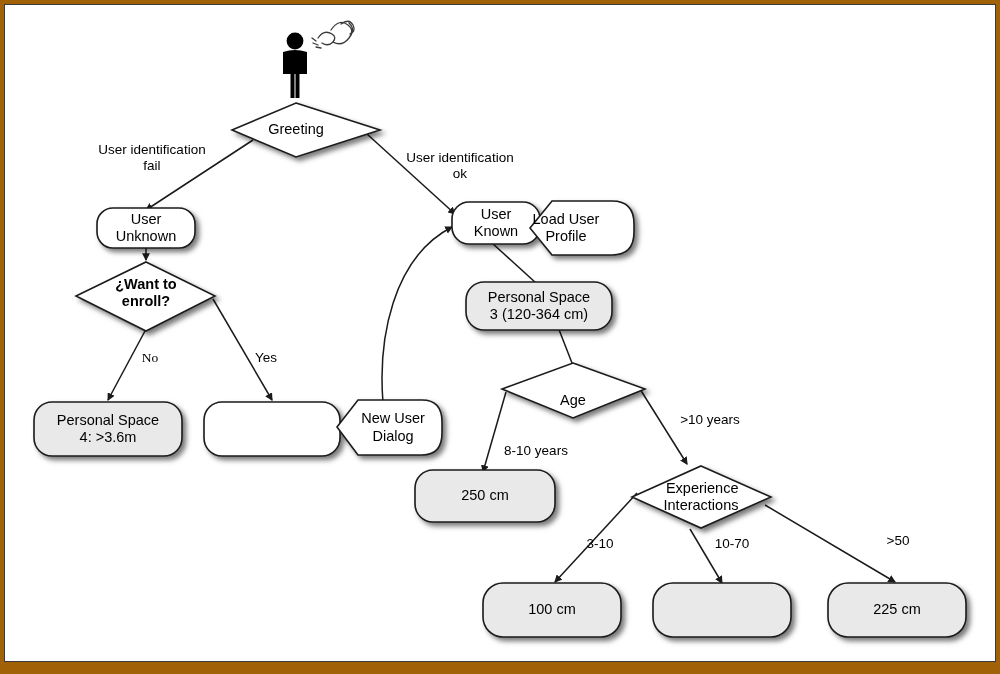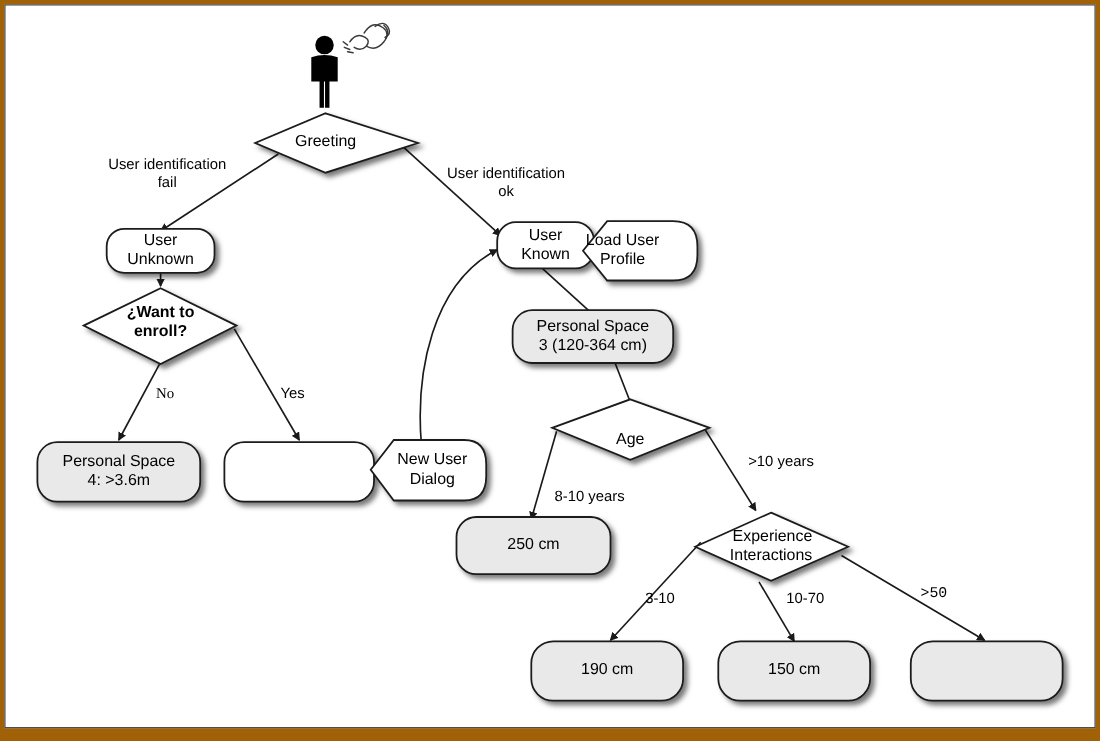">50" div.edge-label { font-family: Liberation Mono, monospace -> none; left: 821px -> 870px }
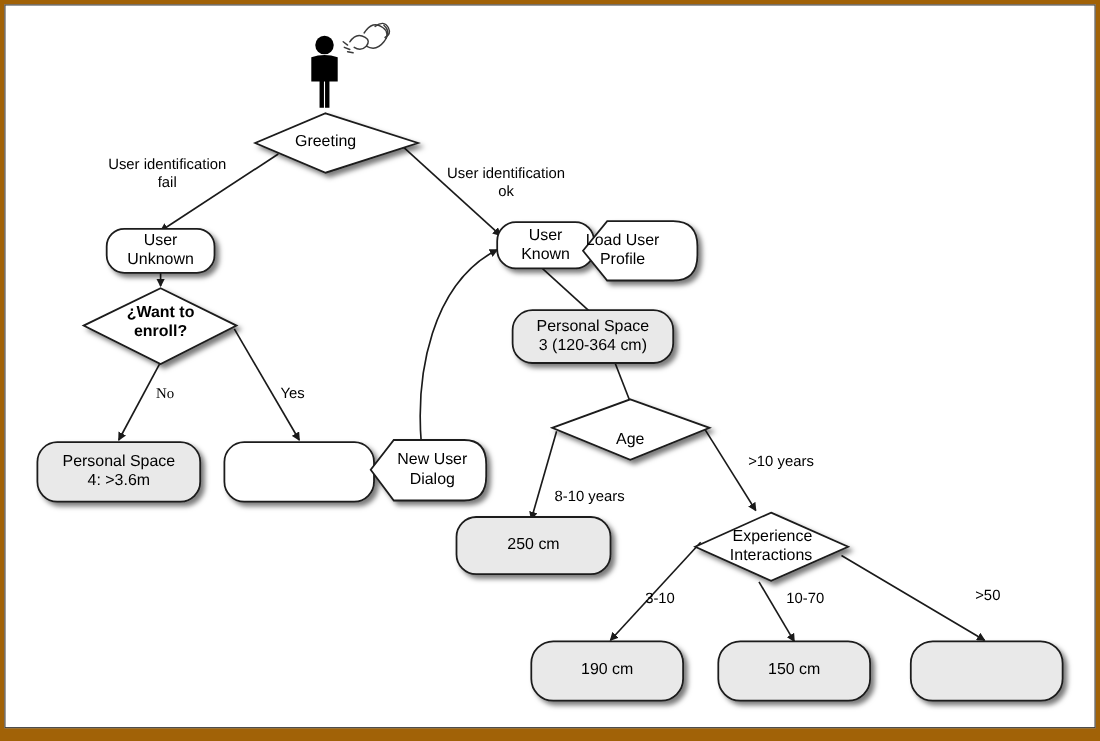"190 cm" div.node-text { text: 190 -> 100 }
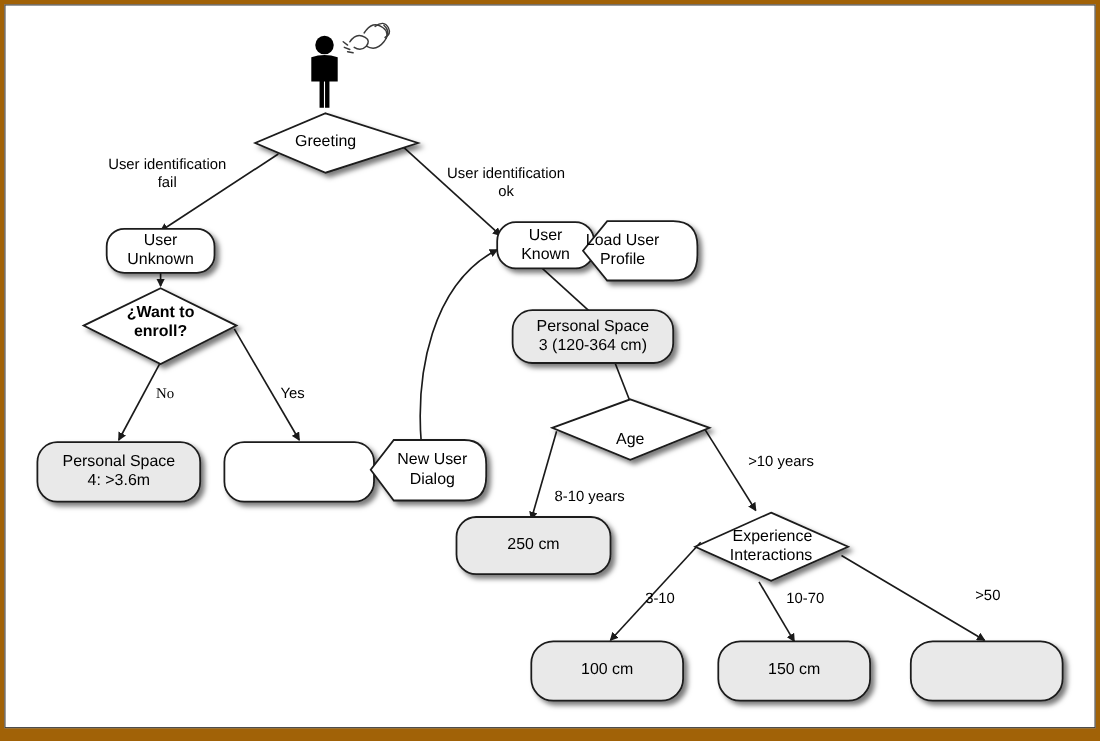"150 cm" div.node-text { html: <div>150 cm</div> -> none }
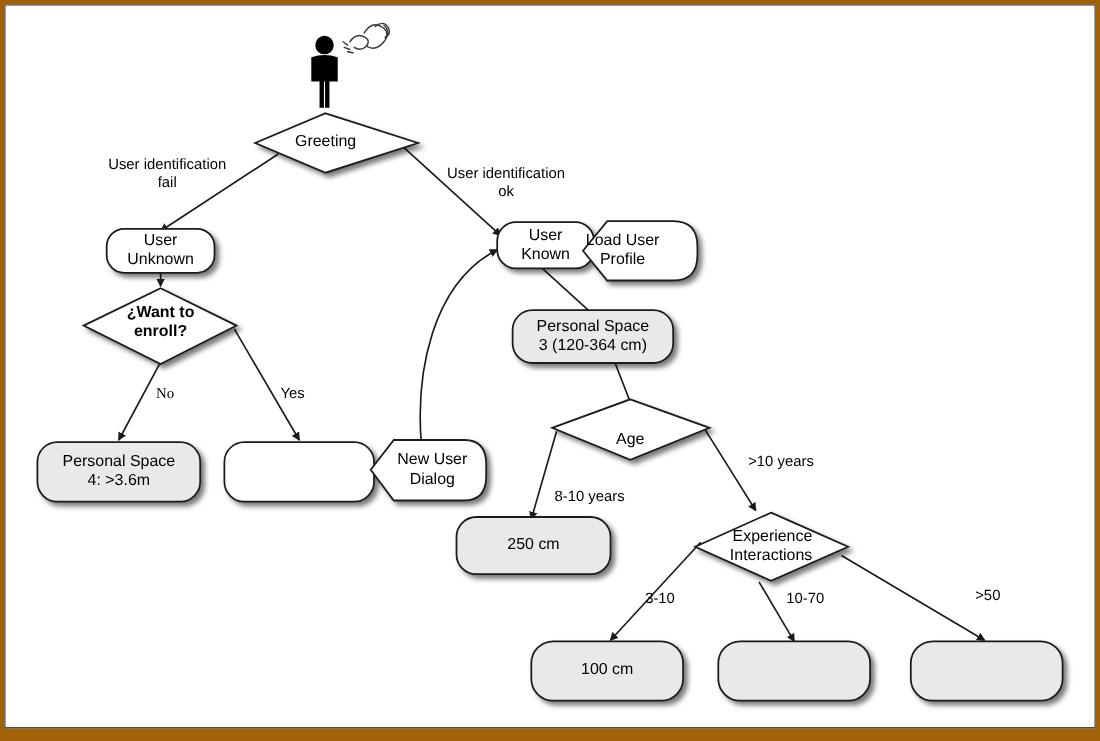"225 cm" div.node-text { html: none -> <div>225 cm</div> }
